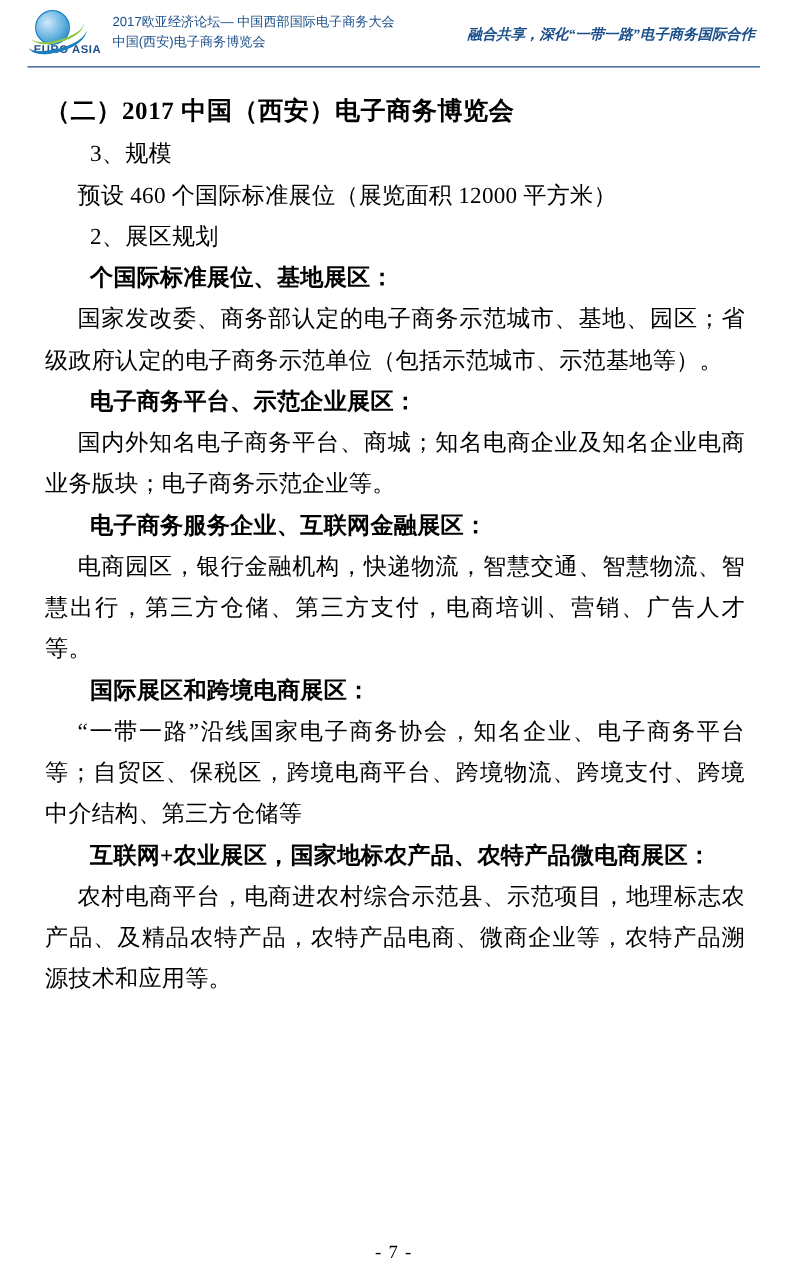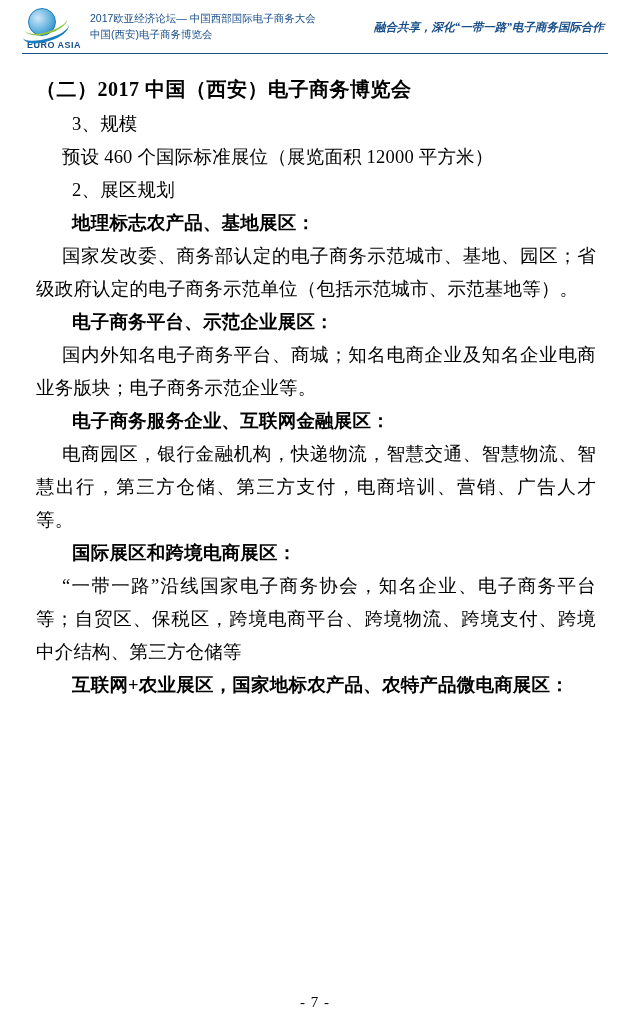"EURO ASIA" .logo-block { align-items: flex-end -> flex-start }
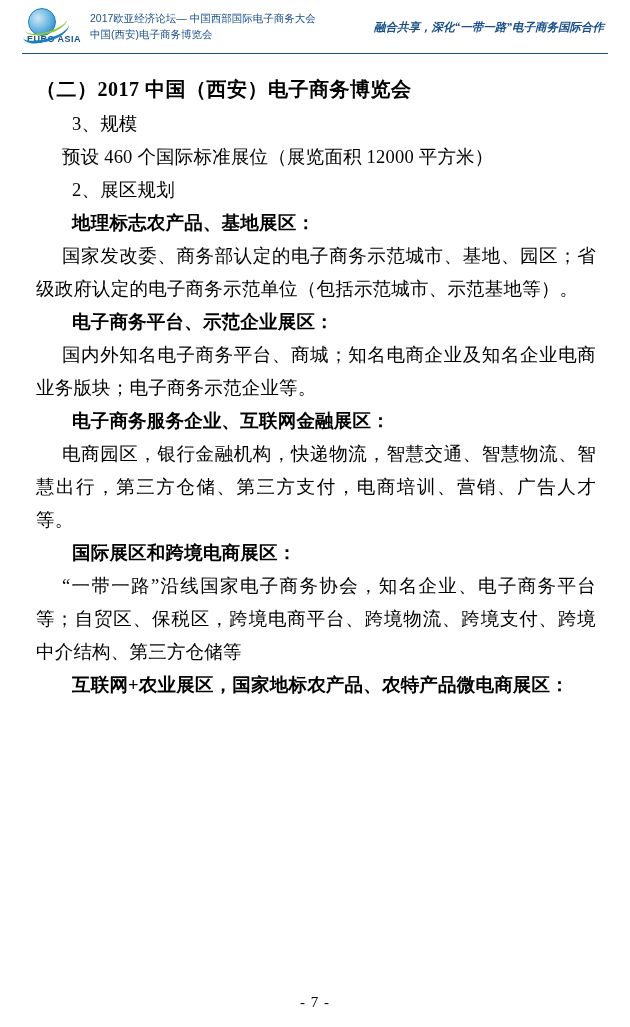"地理标志农产品、基地展区：" p.sub-head { text: 地理标志农产品 -> 个国际标准展位 }
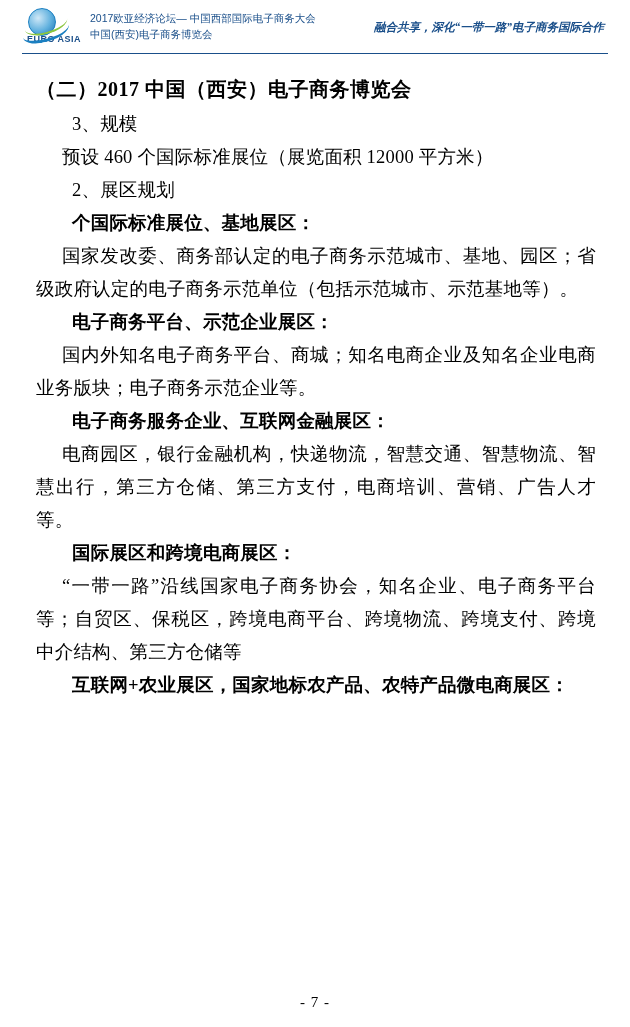"农村电商平台，电商进农村综合示范县、示范项目，地理标志农产品、及精品农特产品，农" p.p { html: none -> <p>农村电商平台，电商进农村综合示范县、示范项目，地理标志农产品、及精品农特产品，农特产品电商、微商企业等，农特产品溯源技术和应用等。</p> }
